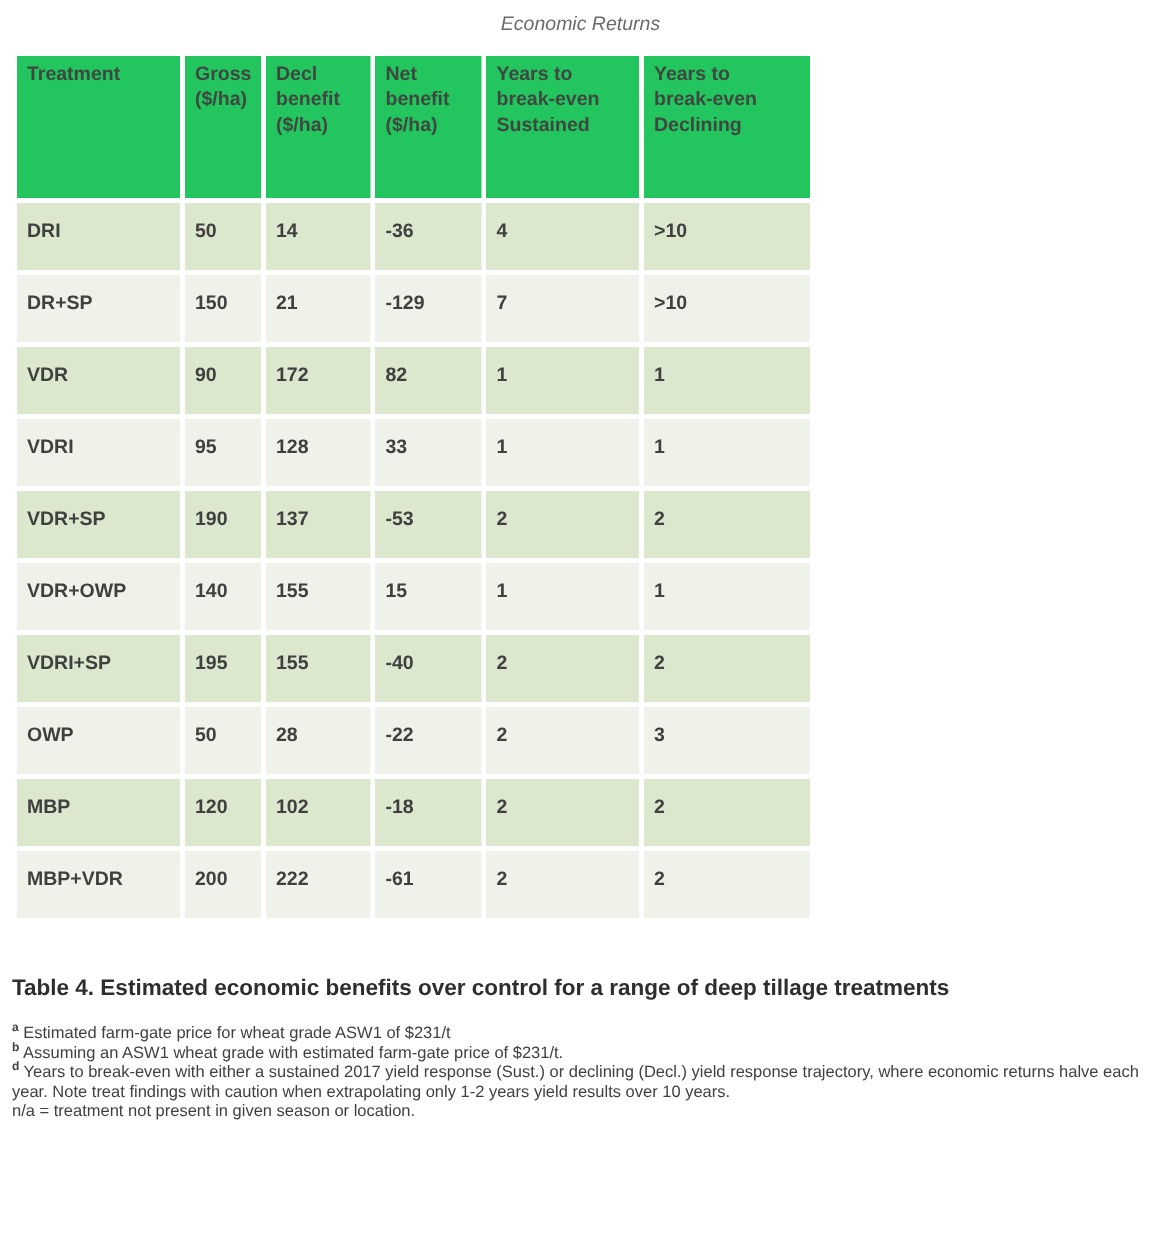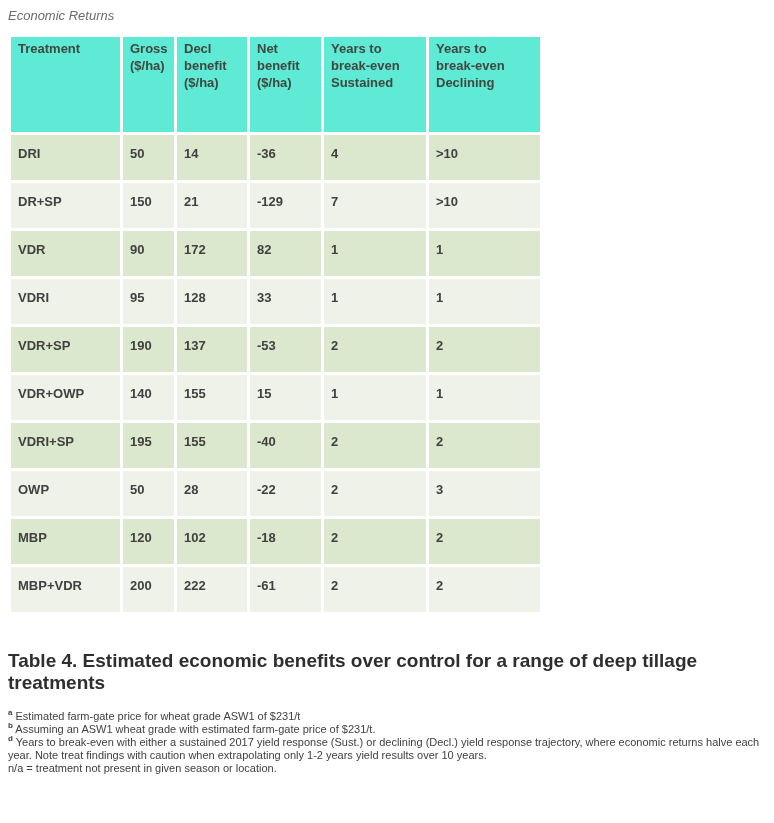"Economic Returns" .doc-title { text-align: none -> center }
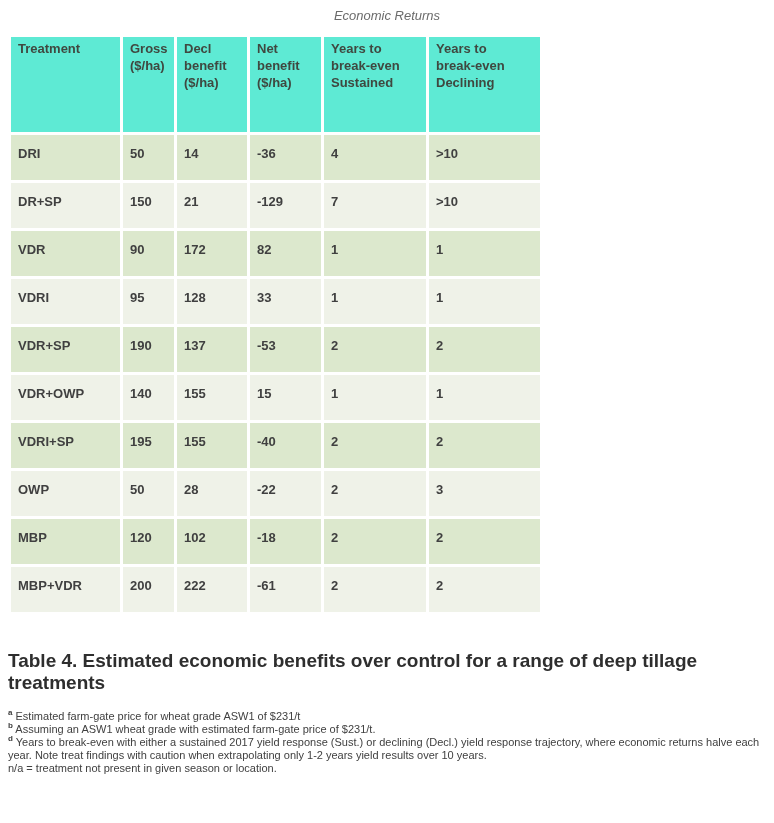"Treatment" table.econ th { background: #5eead4 -> #22c55e }
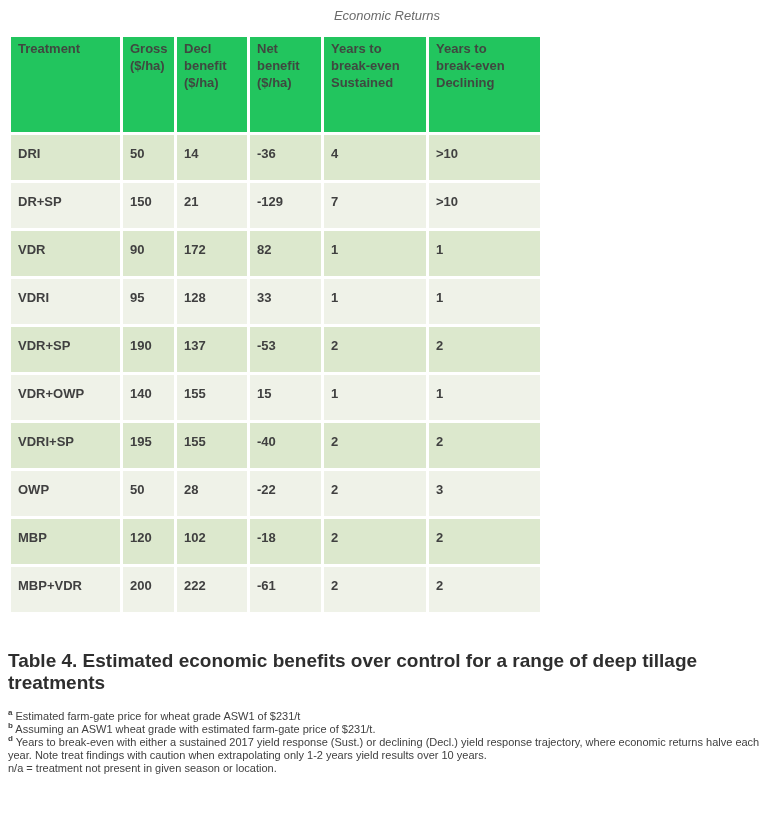"Table 4. Estimated economic benefits" .caption { font-size: 19px -> 15px }
